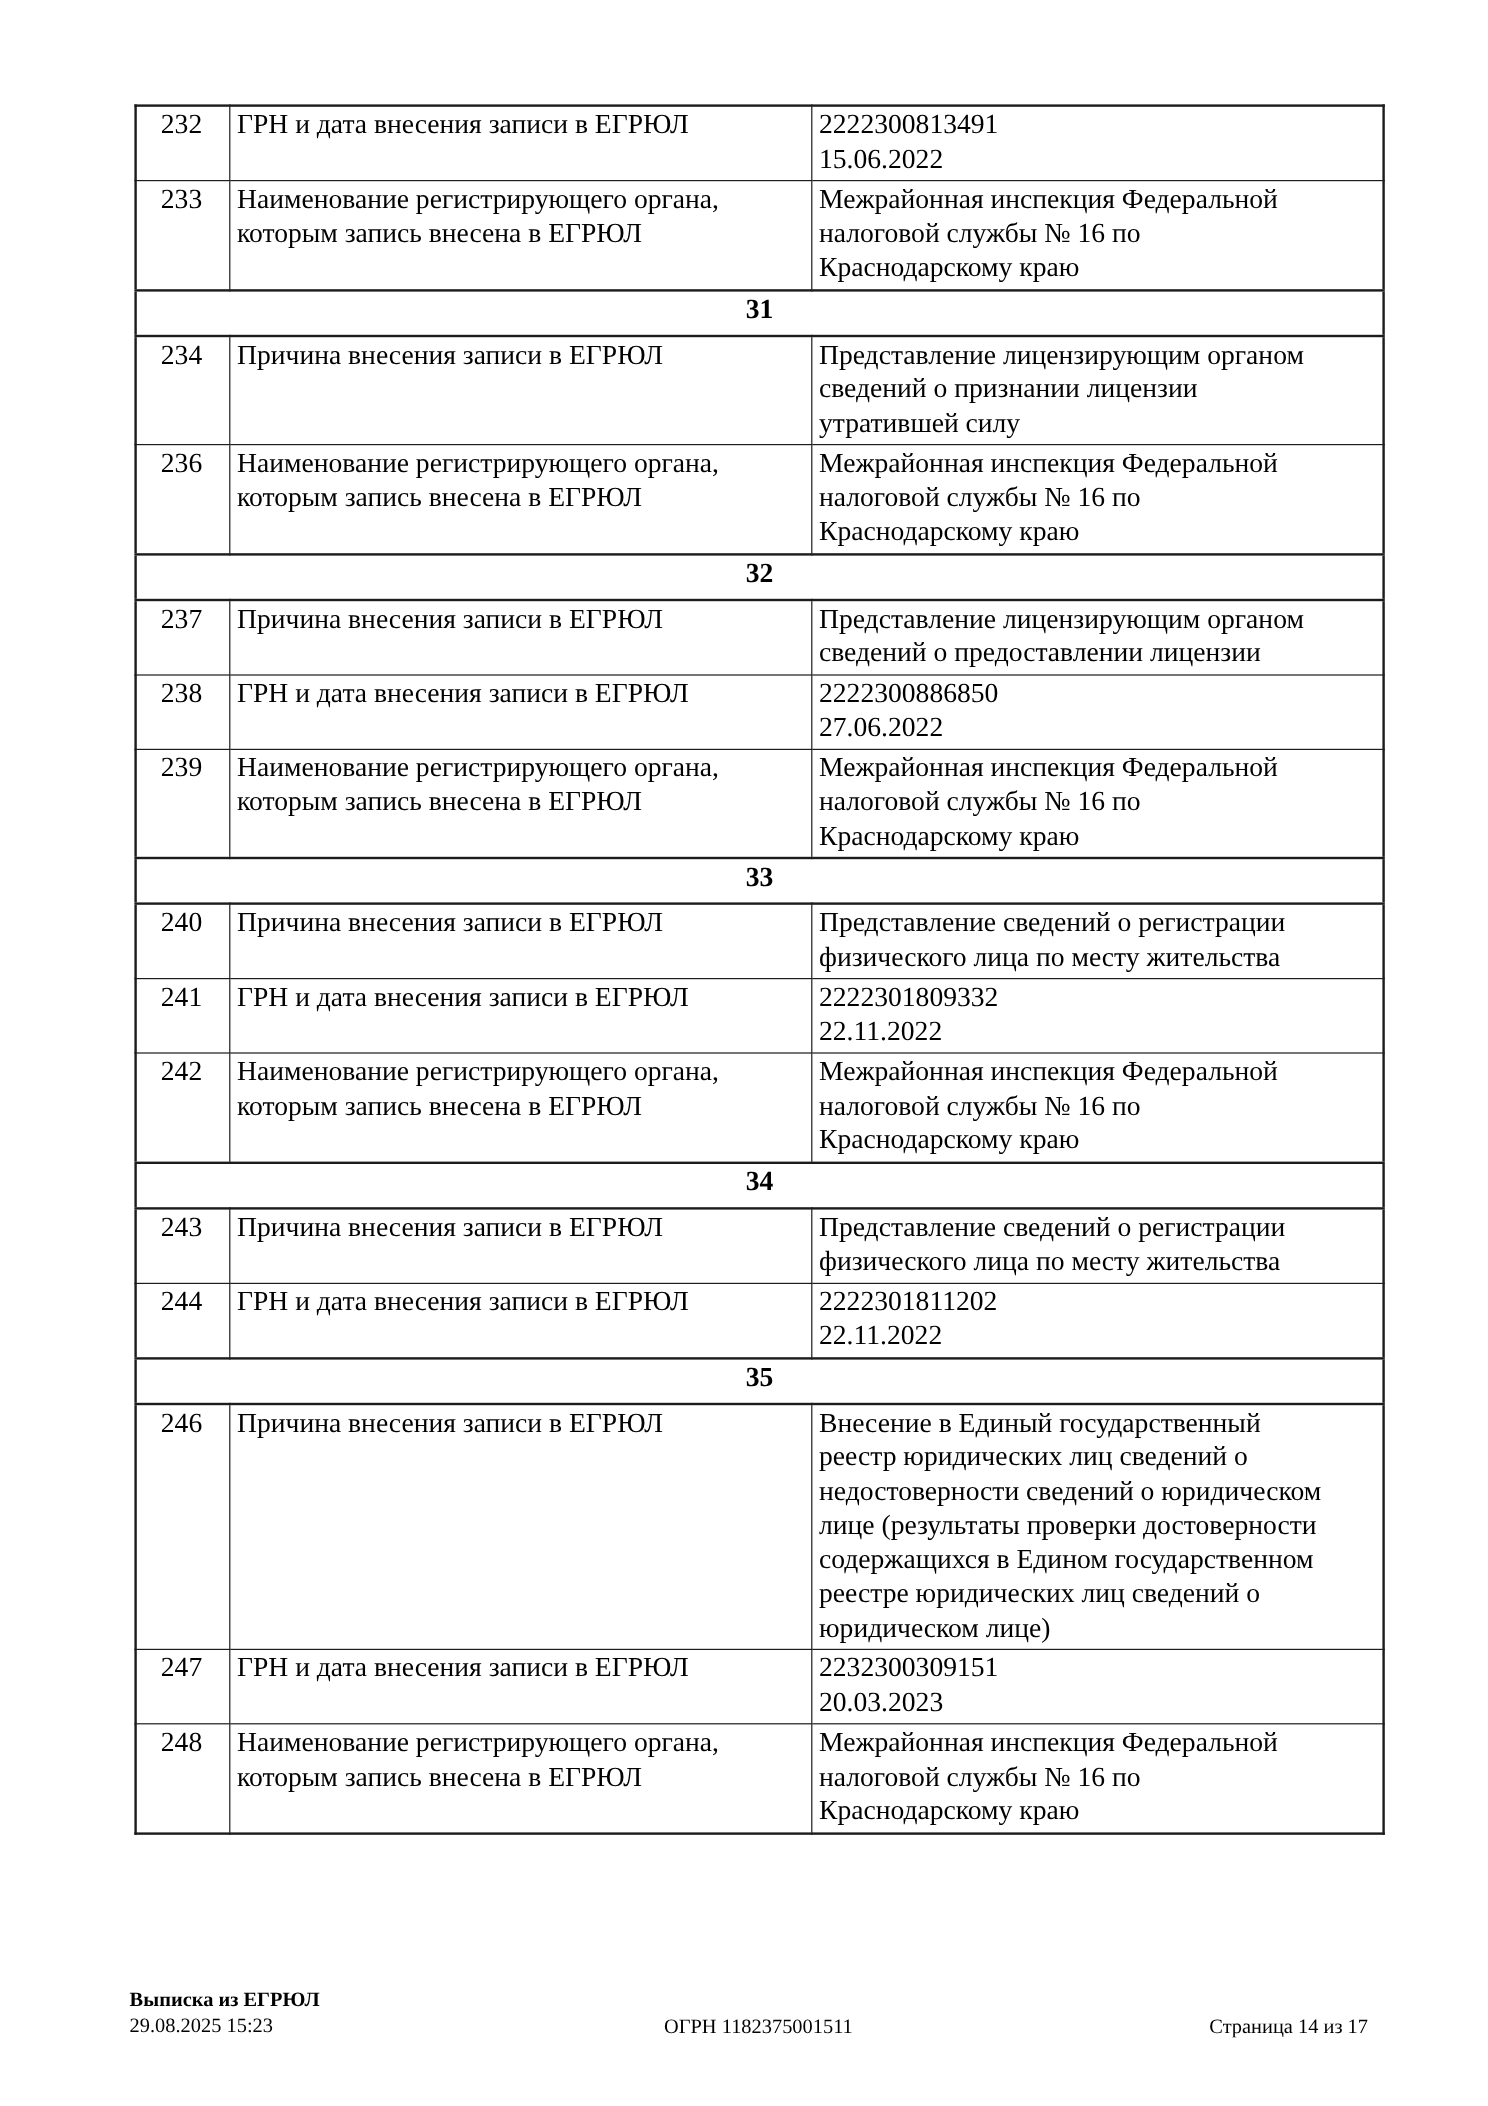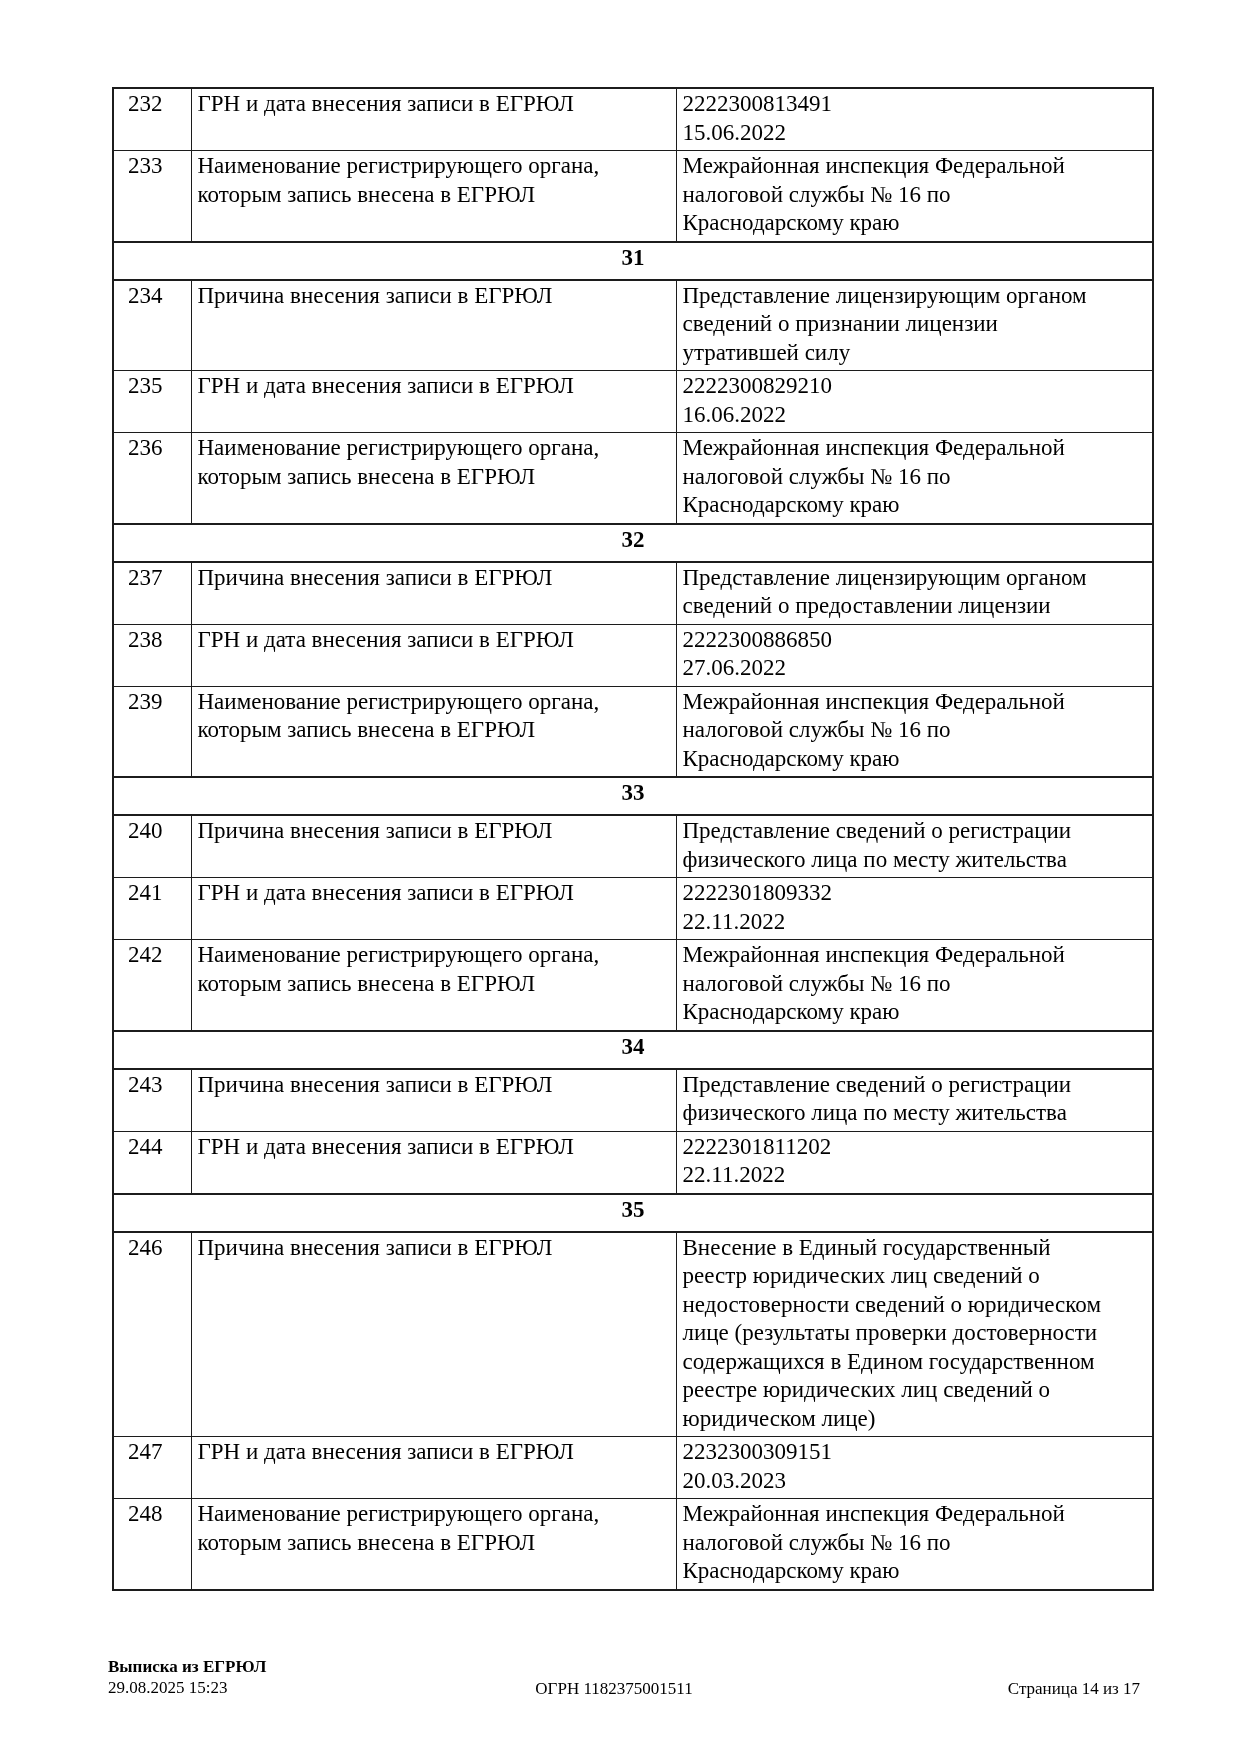"232" td.num { padding-left: 14px -> 0; text-align: left -> center }
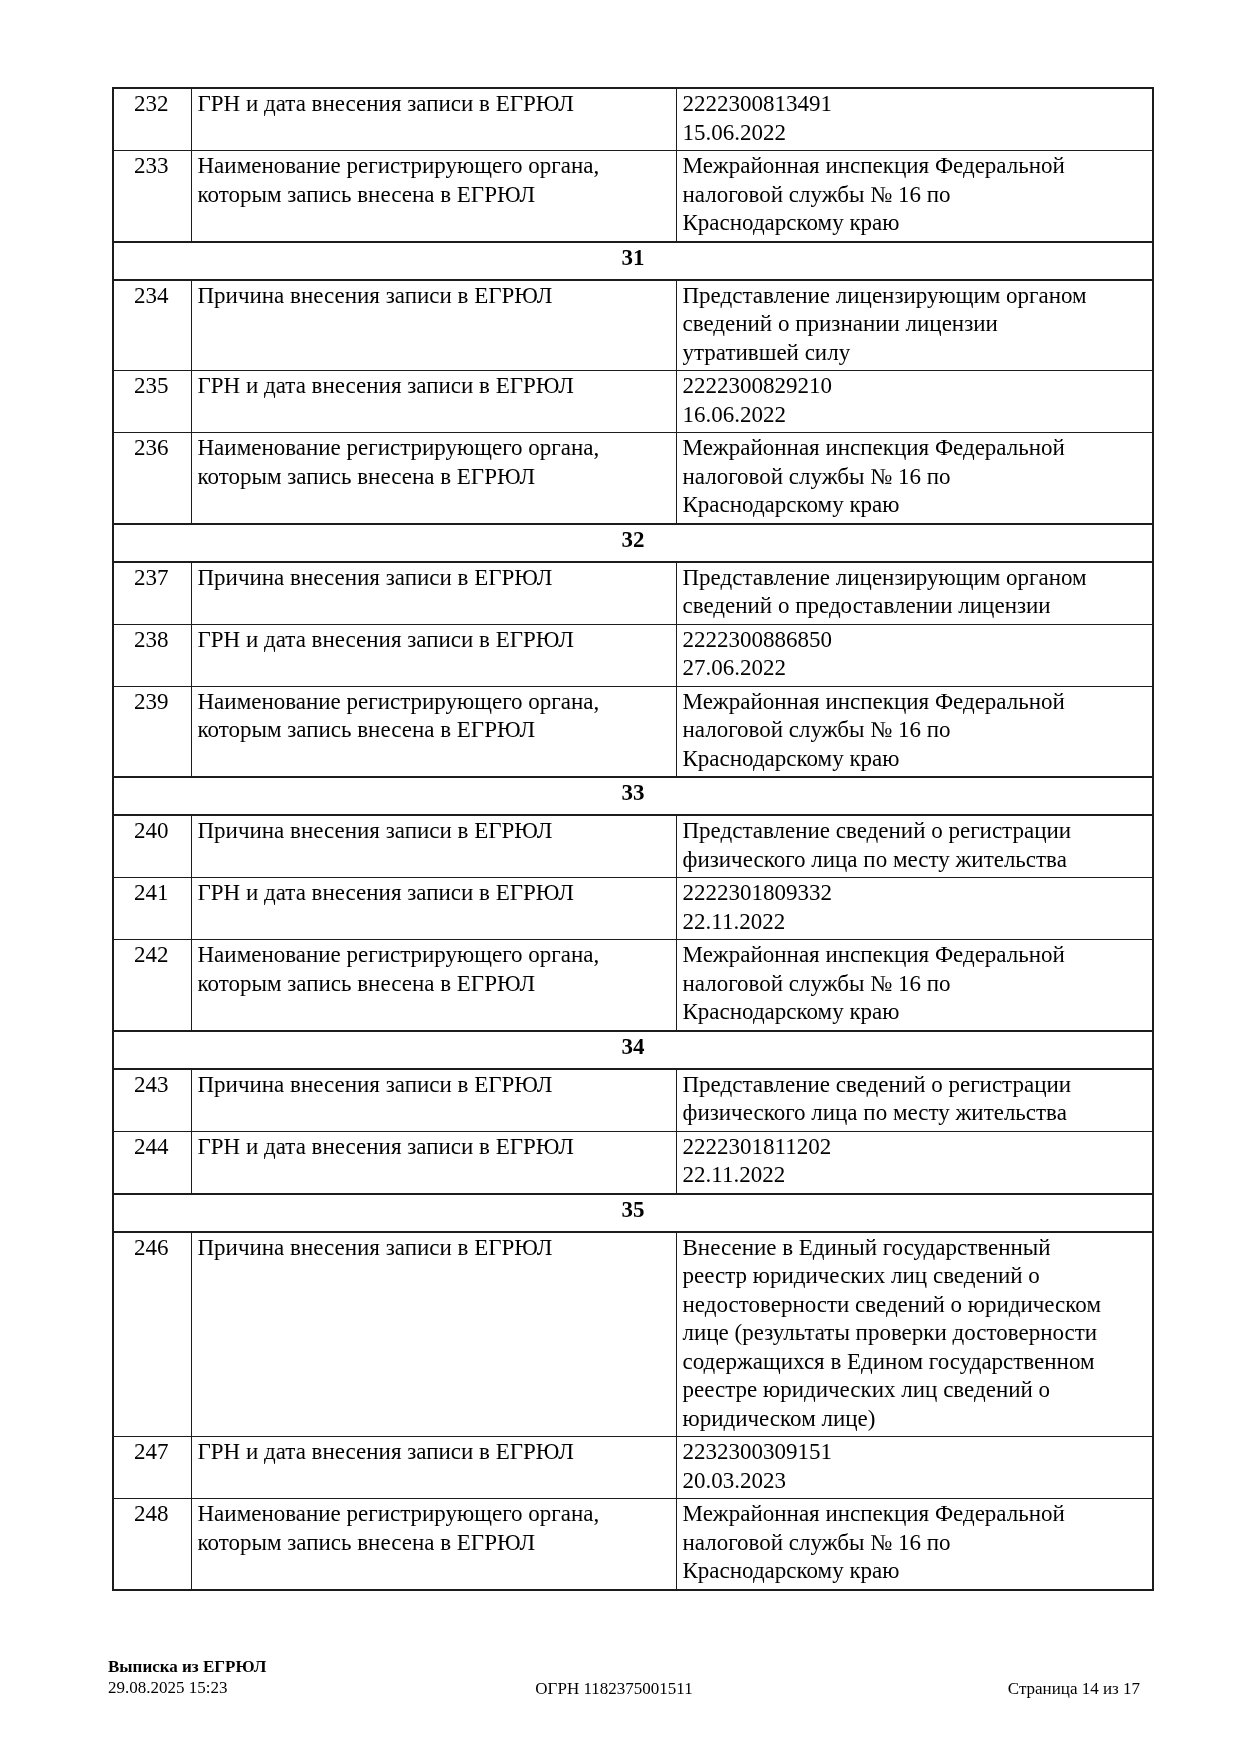"235" tr { html: <tr> <td>235</td> <td>ГРН и дата внесения записи в ЕГРЮЛ</td> <td>2222300829210 16.06.2022</td> </tr> -> none }
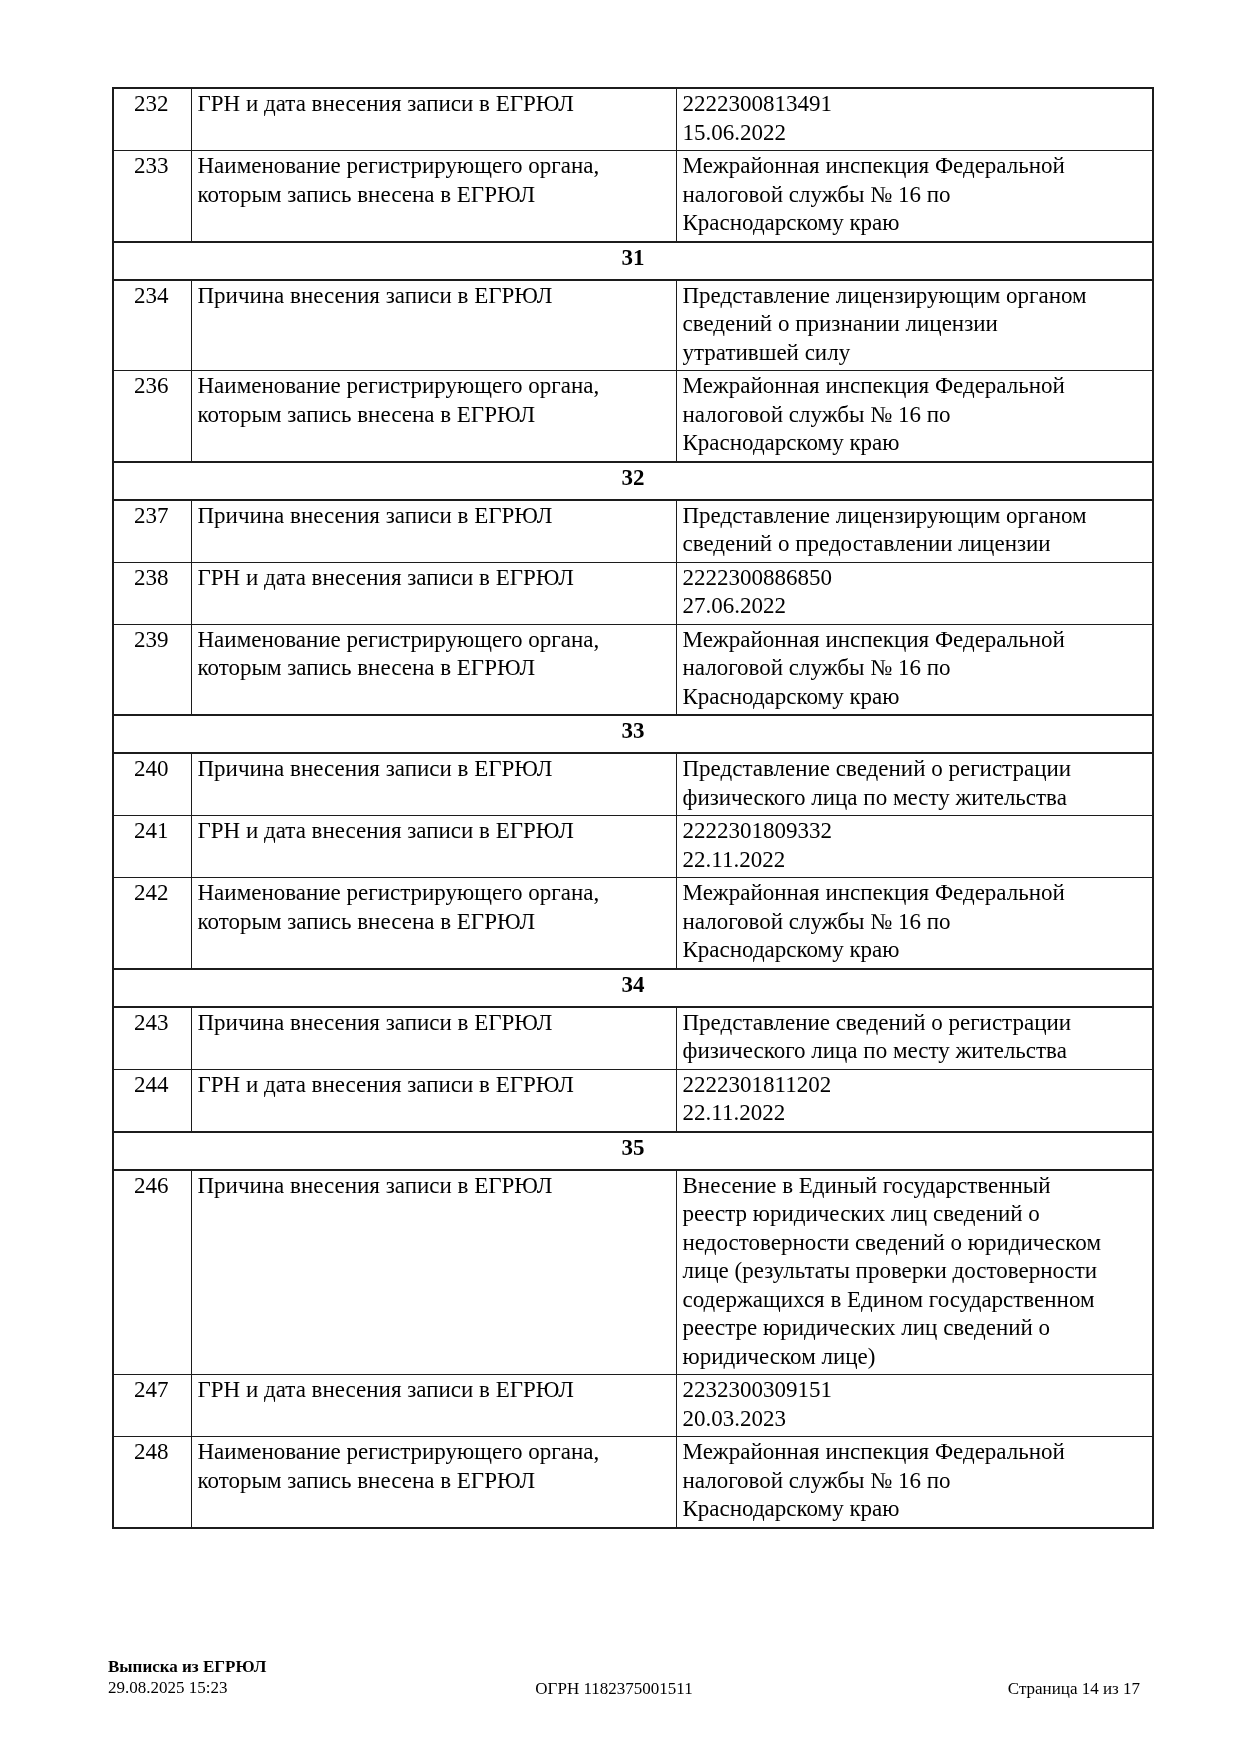"ОГРН 1182375001511" .footer-center { left: 94px -> 112px }
